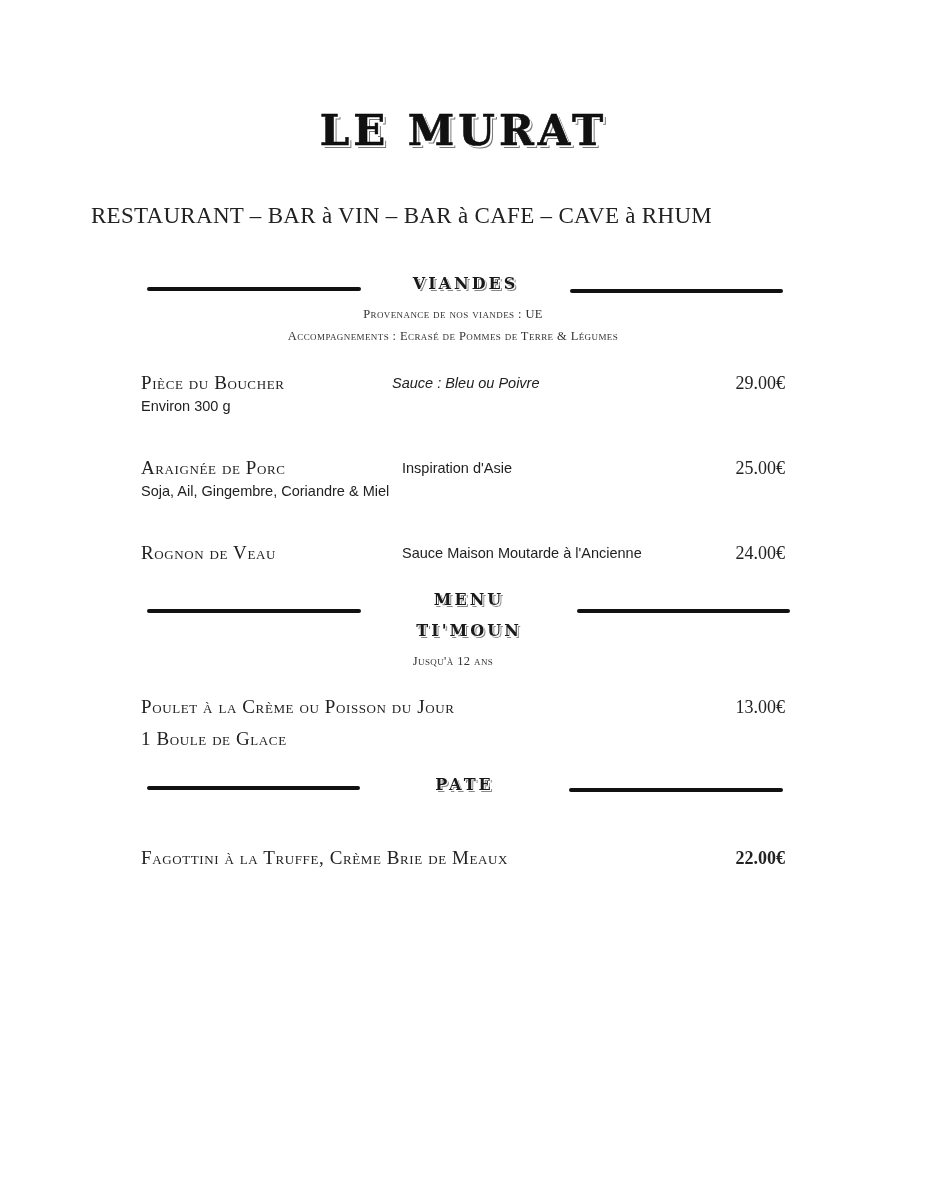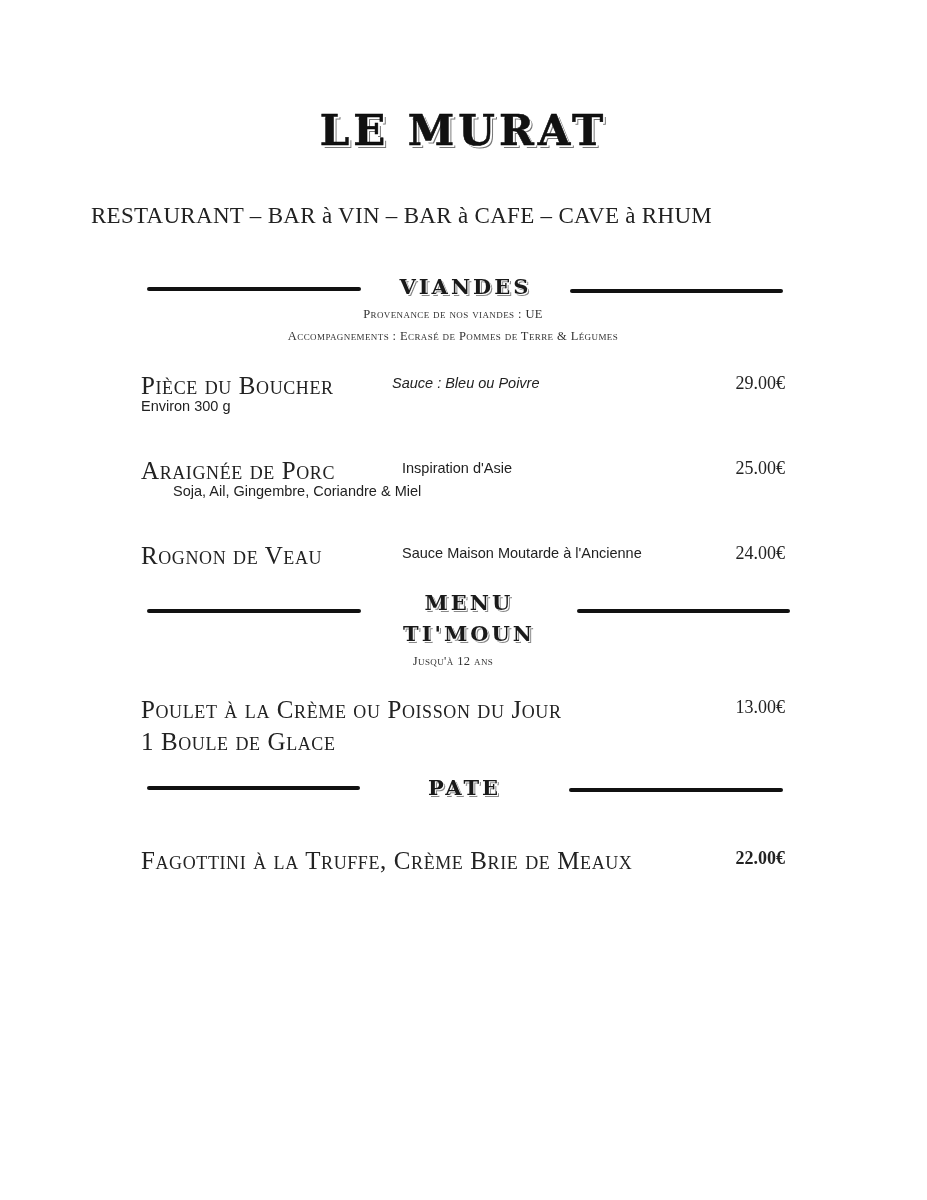"VIANDES" .sec-head { font-size: 21px -> 16px }
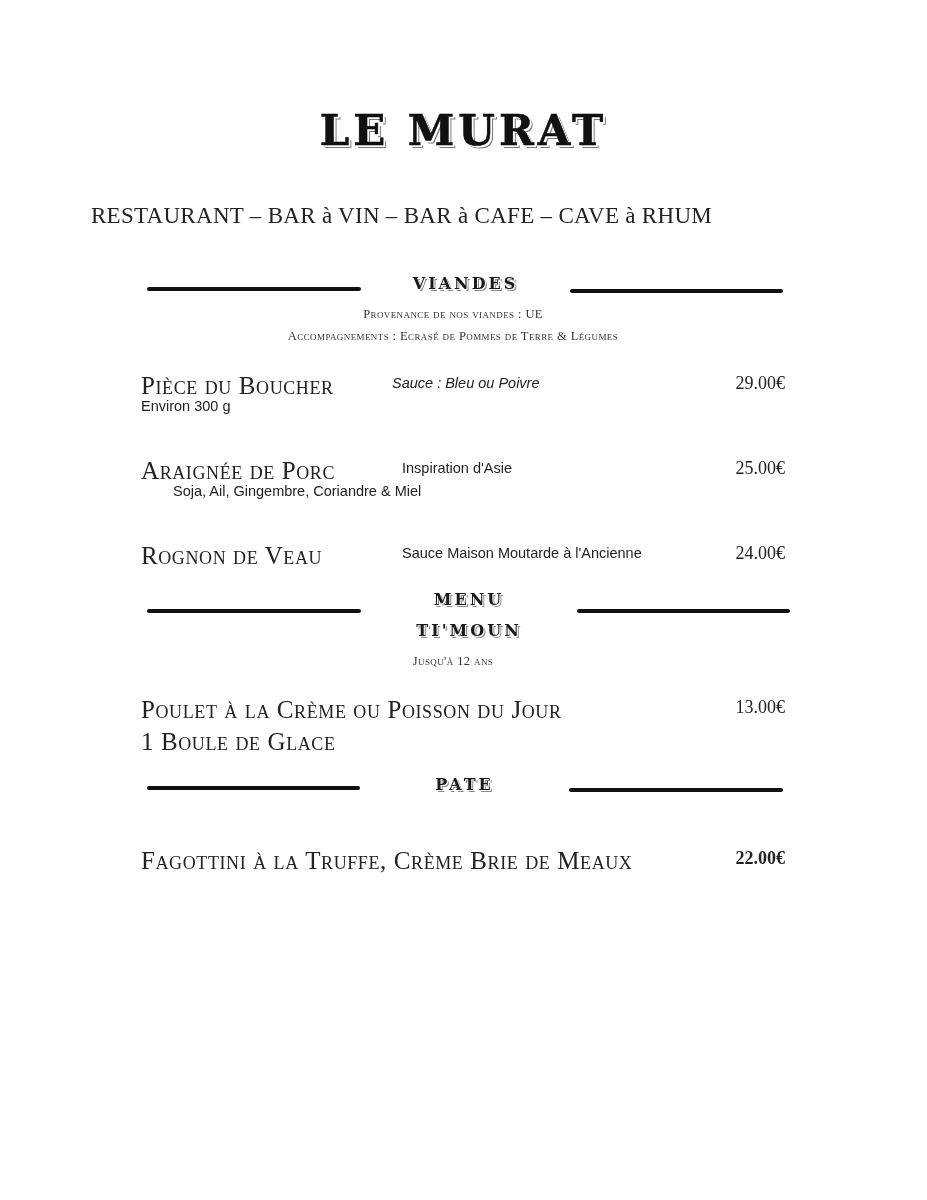"Pièce du Boucher" .dish { font-size: 25px -> 19px }
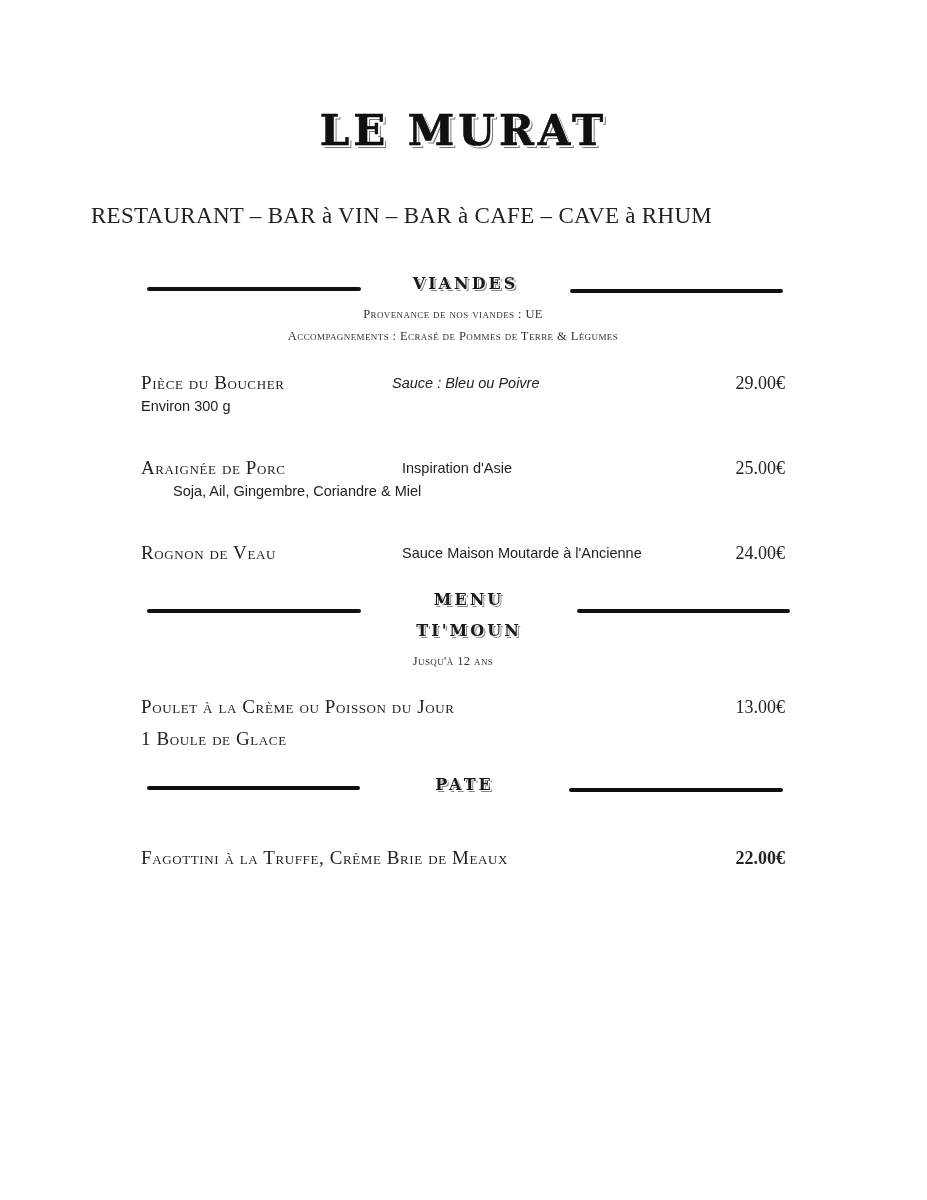"Soja, Ail, Gingembre, Coriandre &" div.abs { margin-left: 32px -> none }
